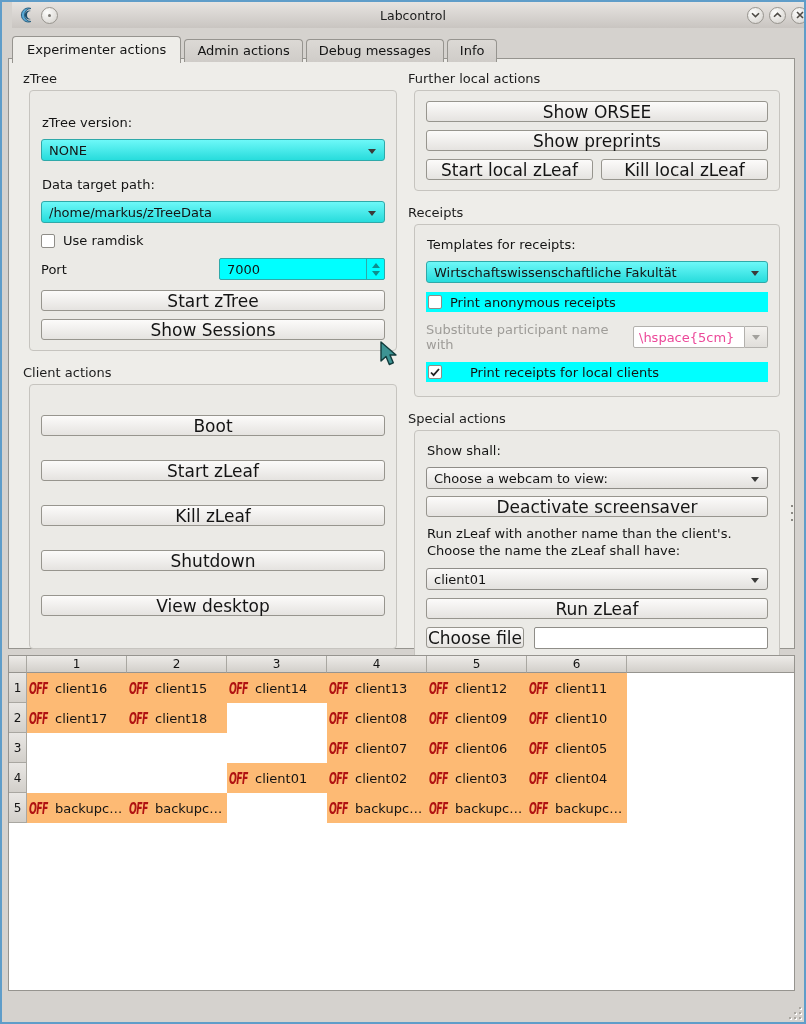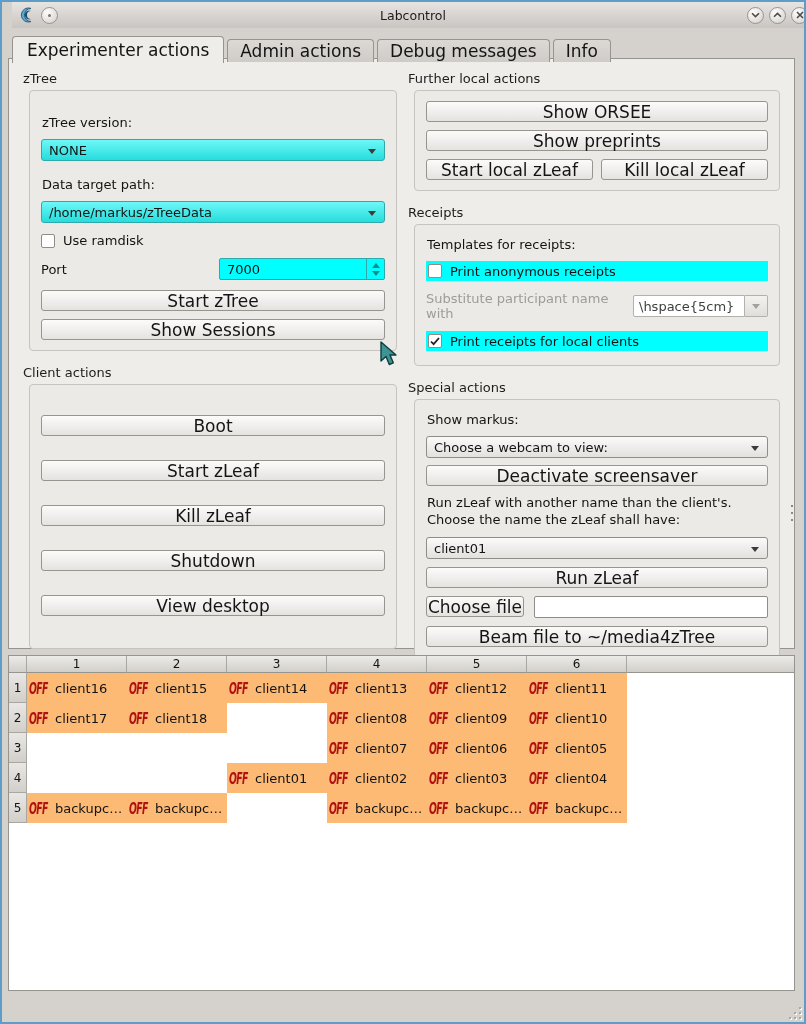"Experimenter actions" .tab { font-size: 17px -> 13px }
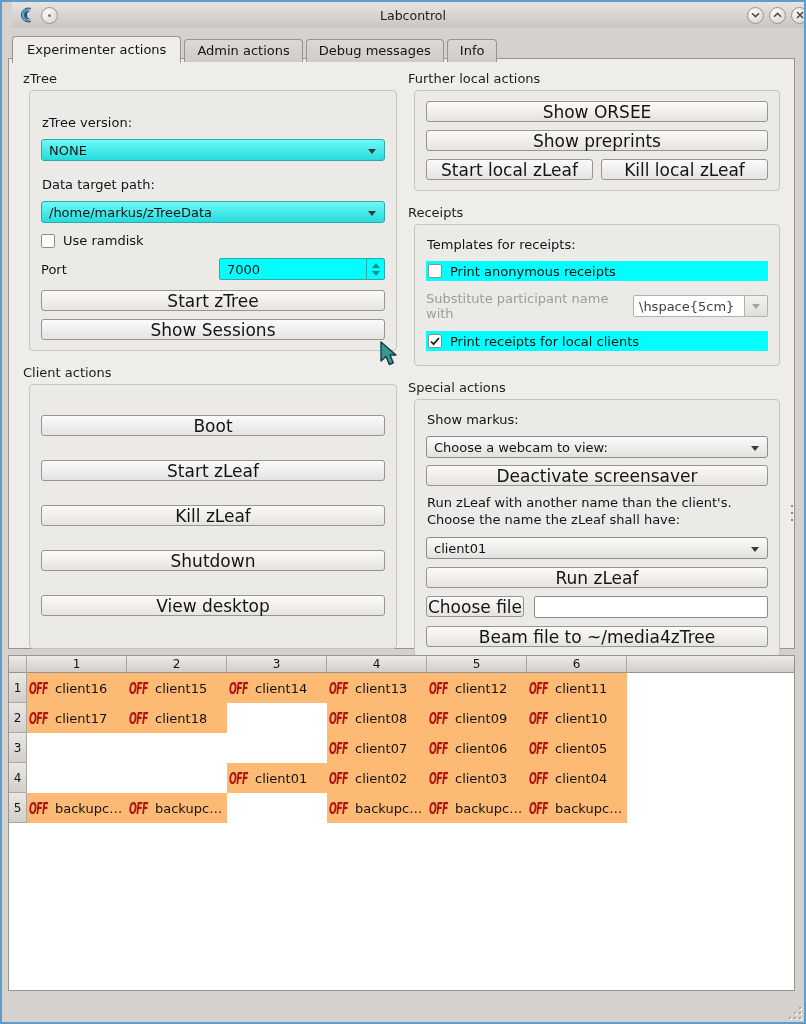"Wirtschaftswissenschaftliche Fakultät" div.combo { html: none -> <div> <span>Wirtschaftswissenschaftliche Fakultät</span> <span></span> </div> }
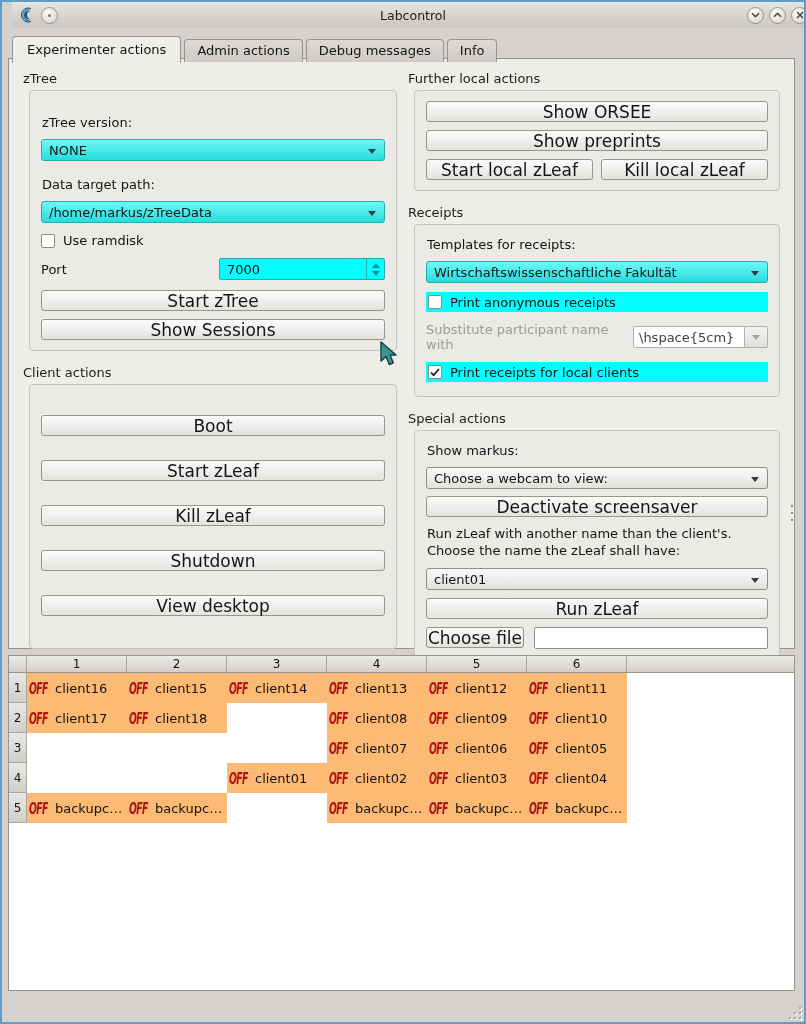"\hspace{5cm}" .combo-editbox { color: #404040 -> #ec4899 }
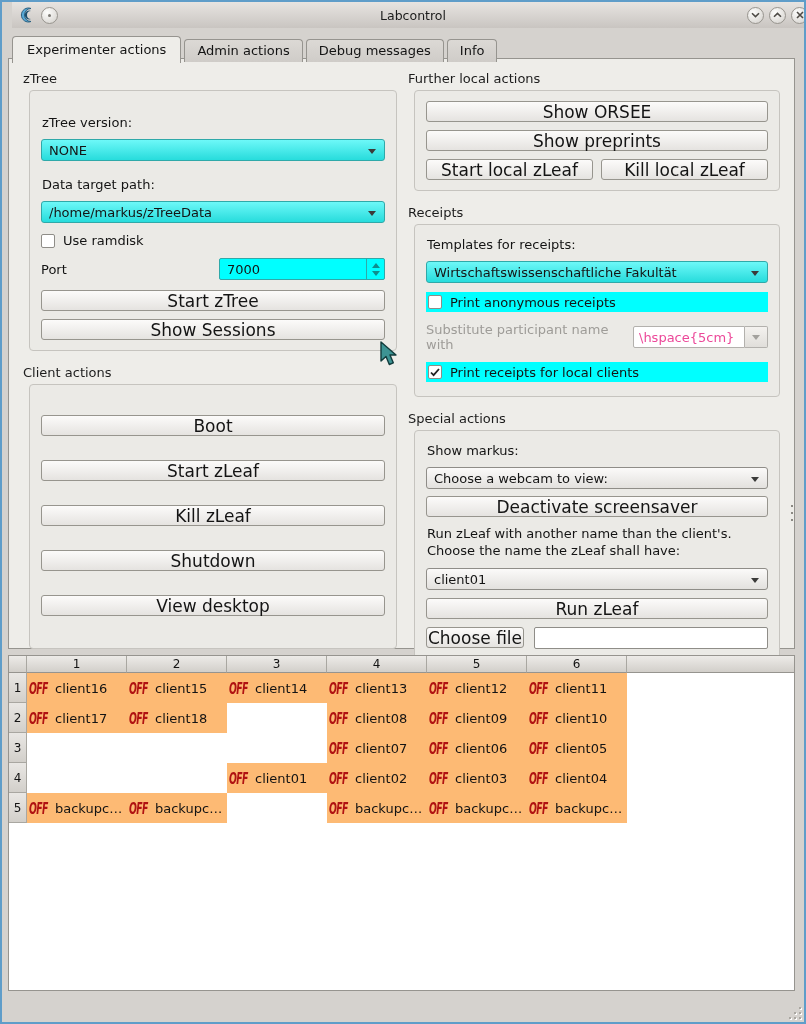"Print receipts for local clients" div.check-row { gap: none -> 20px }
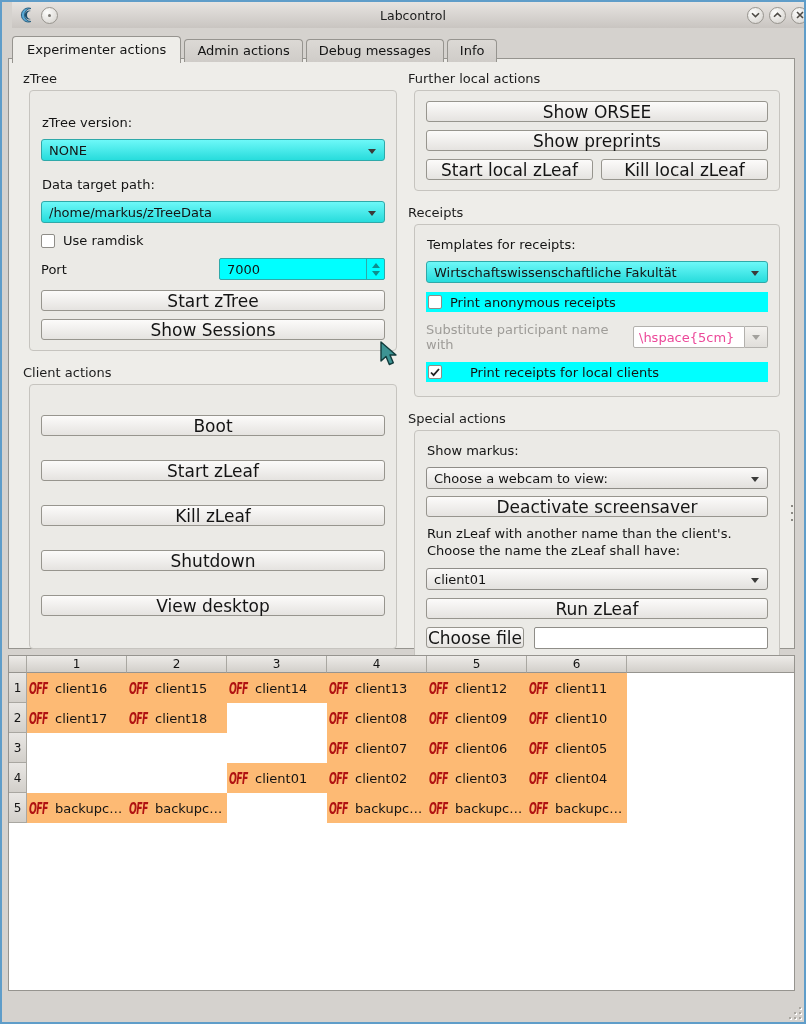"Show markus:" div.field-label { text: markus -> shall }
